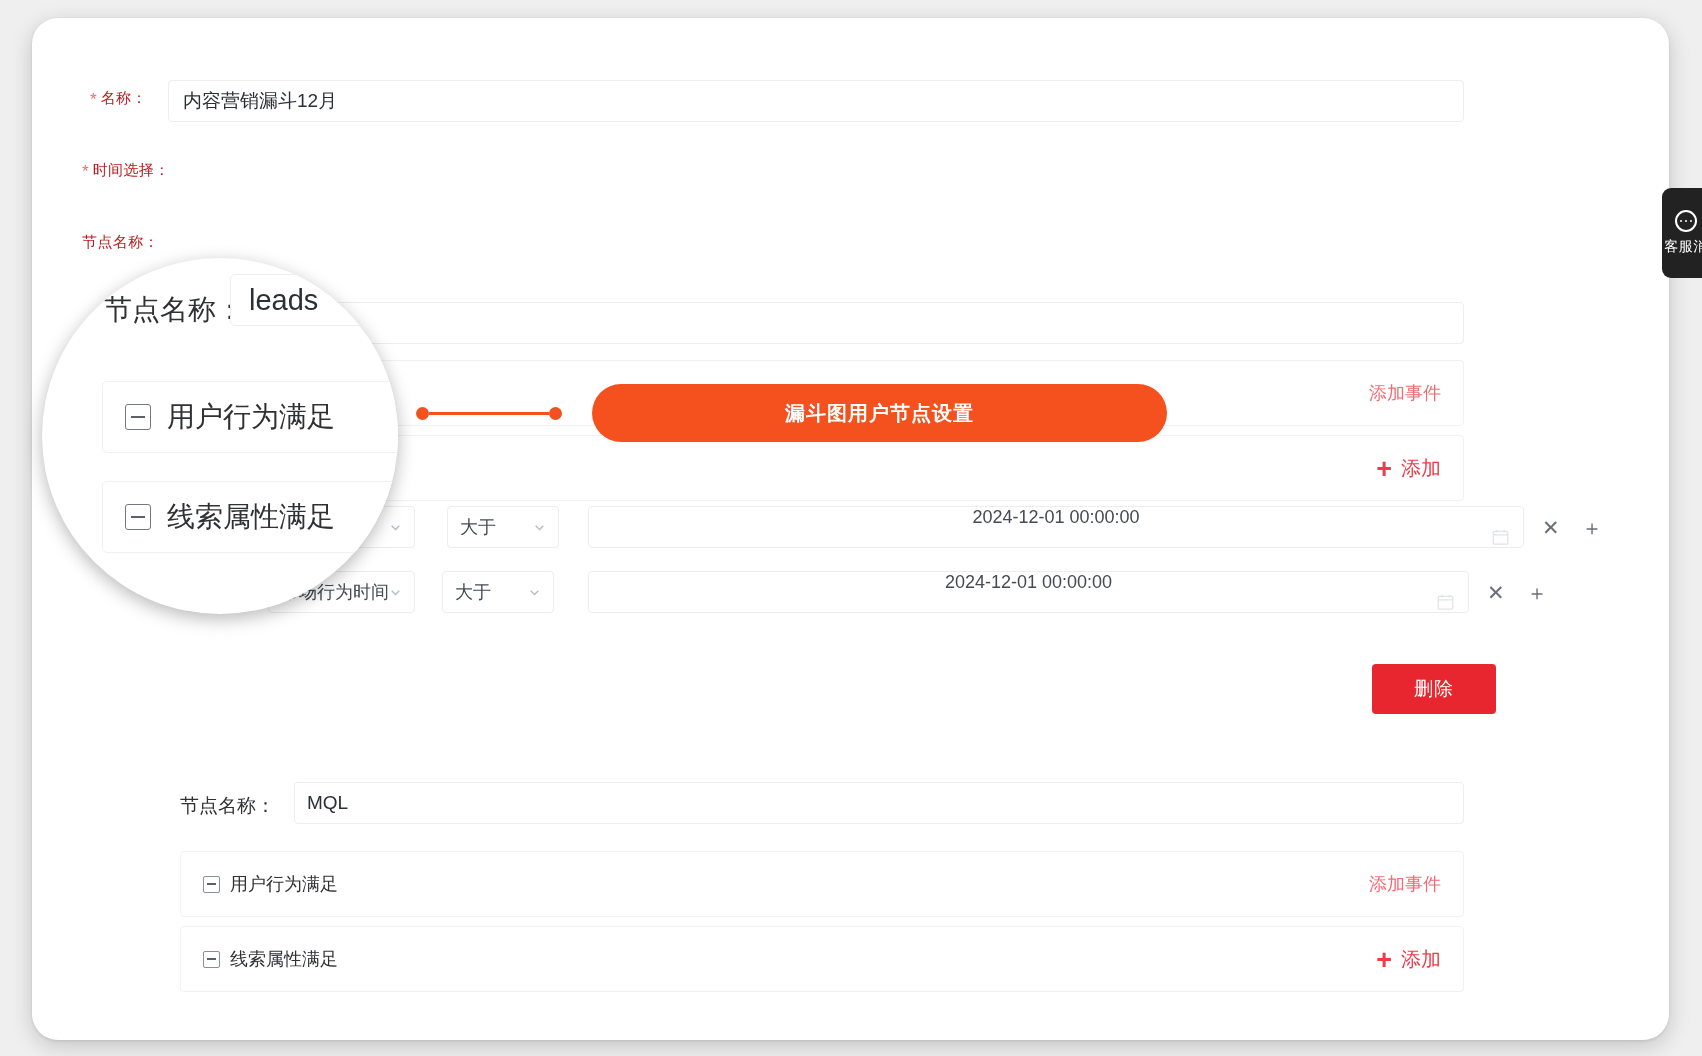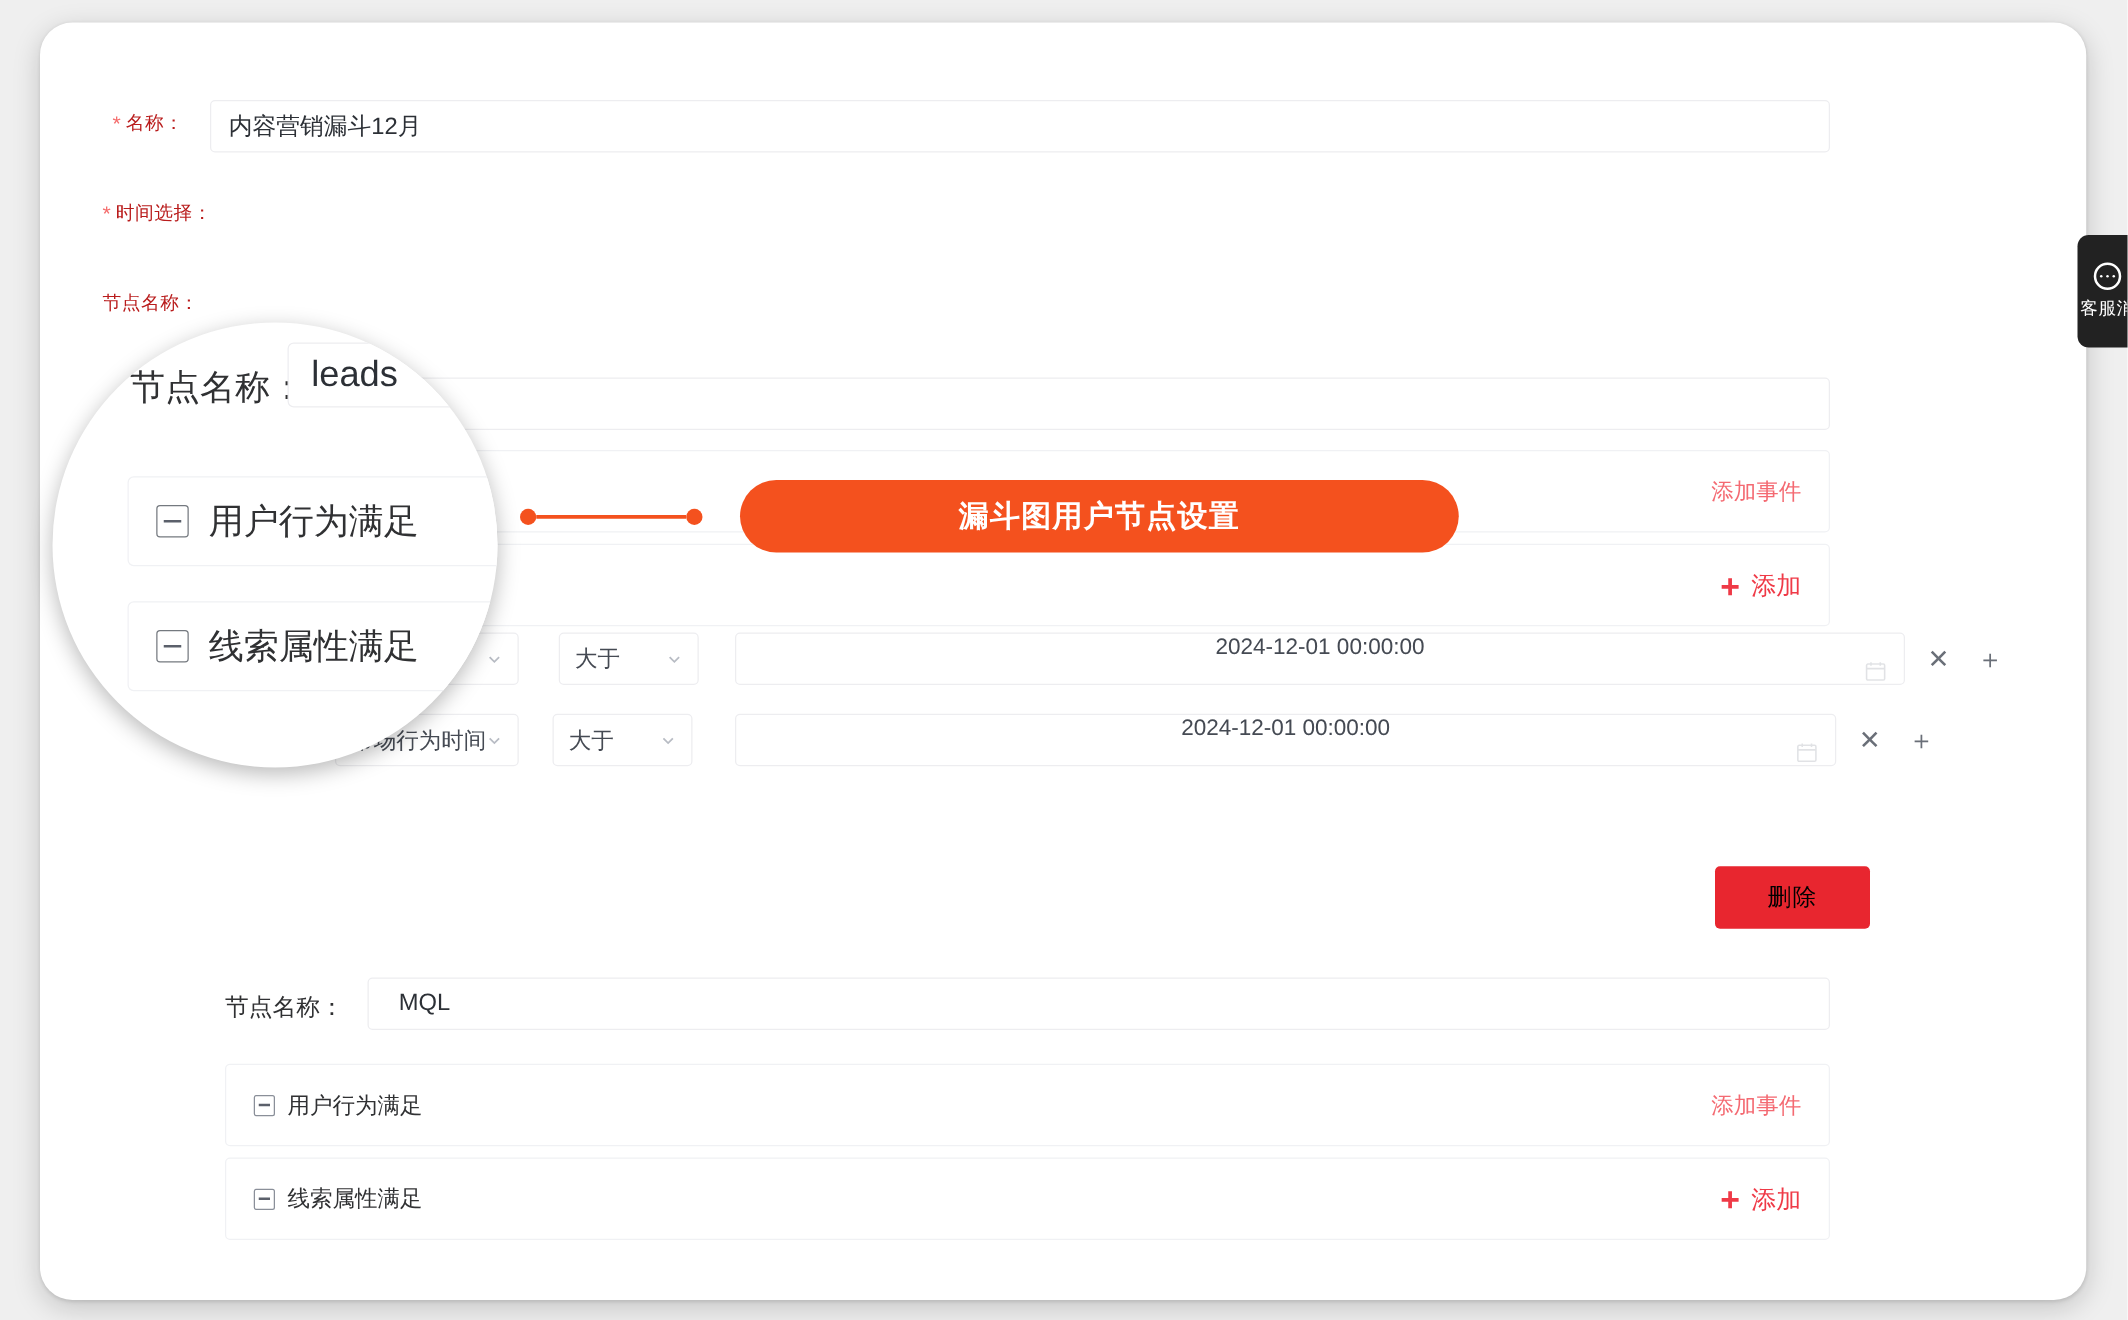"漏斗图用户节点设置" #callout { font-size: 24px -> 20px }
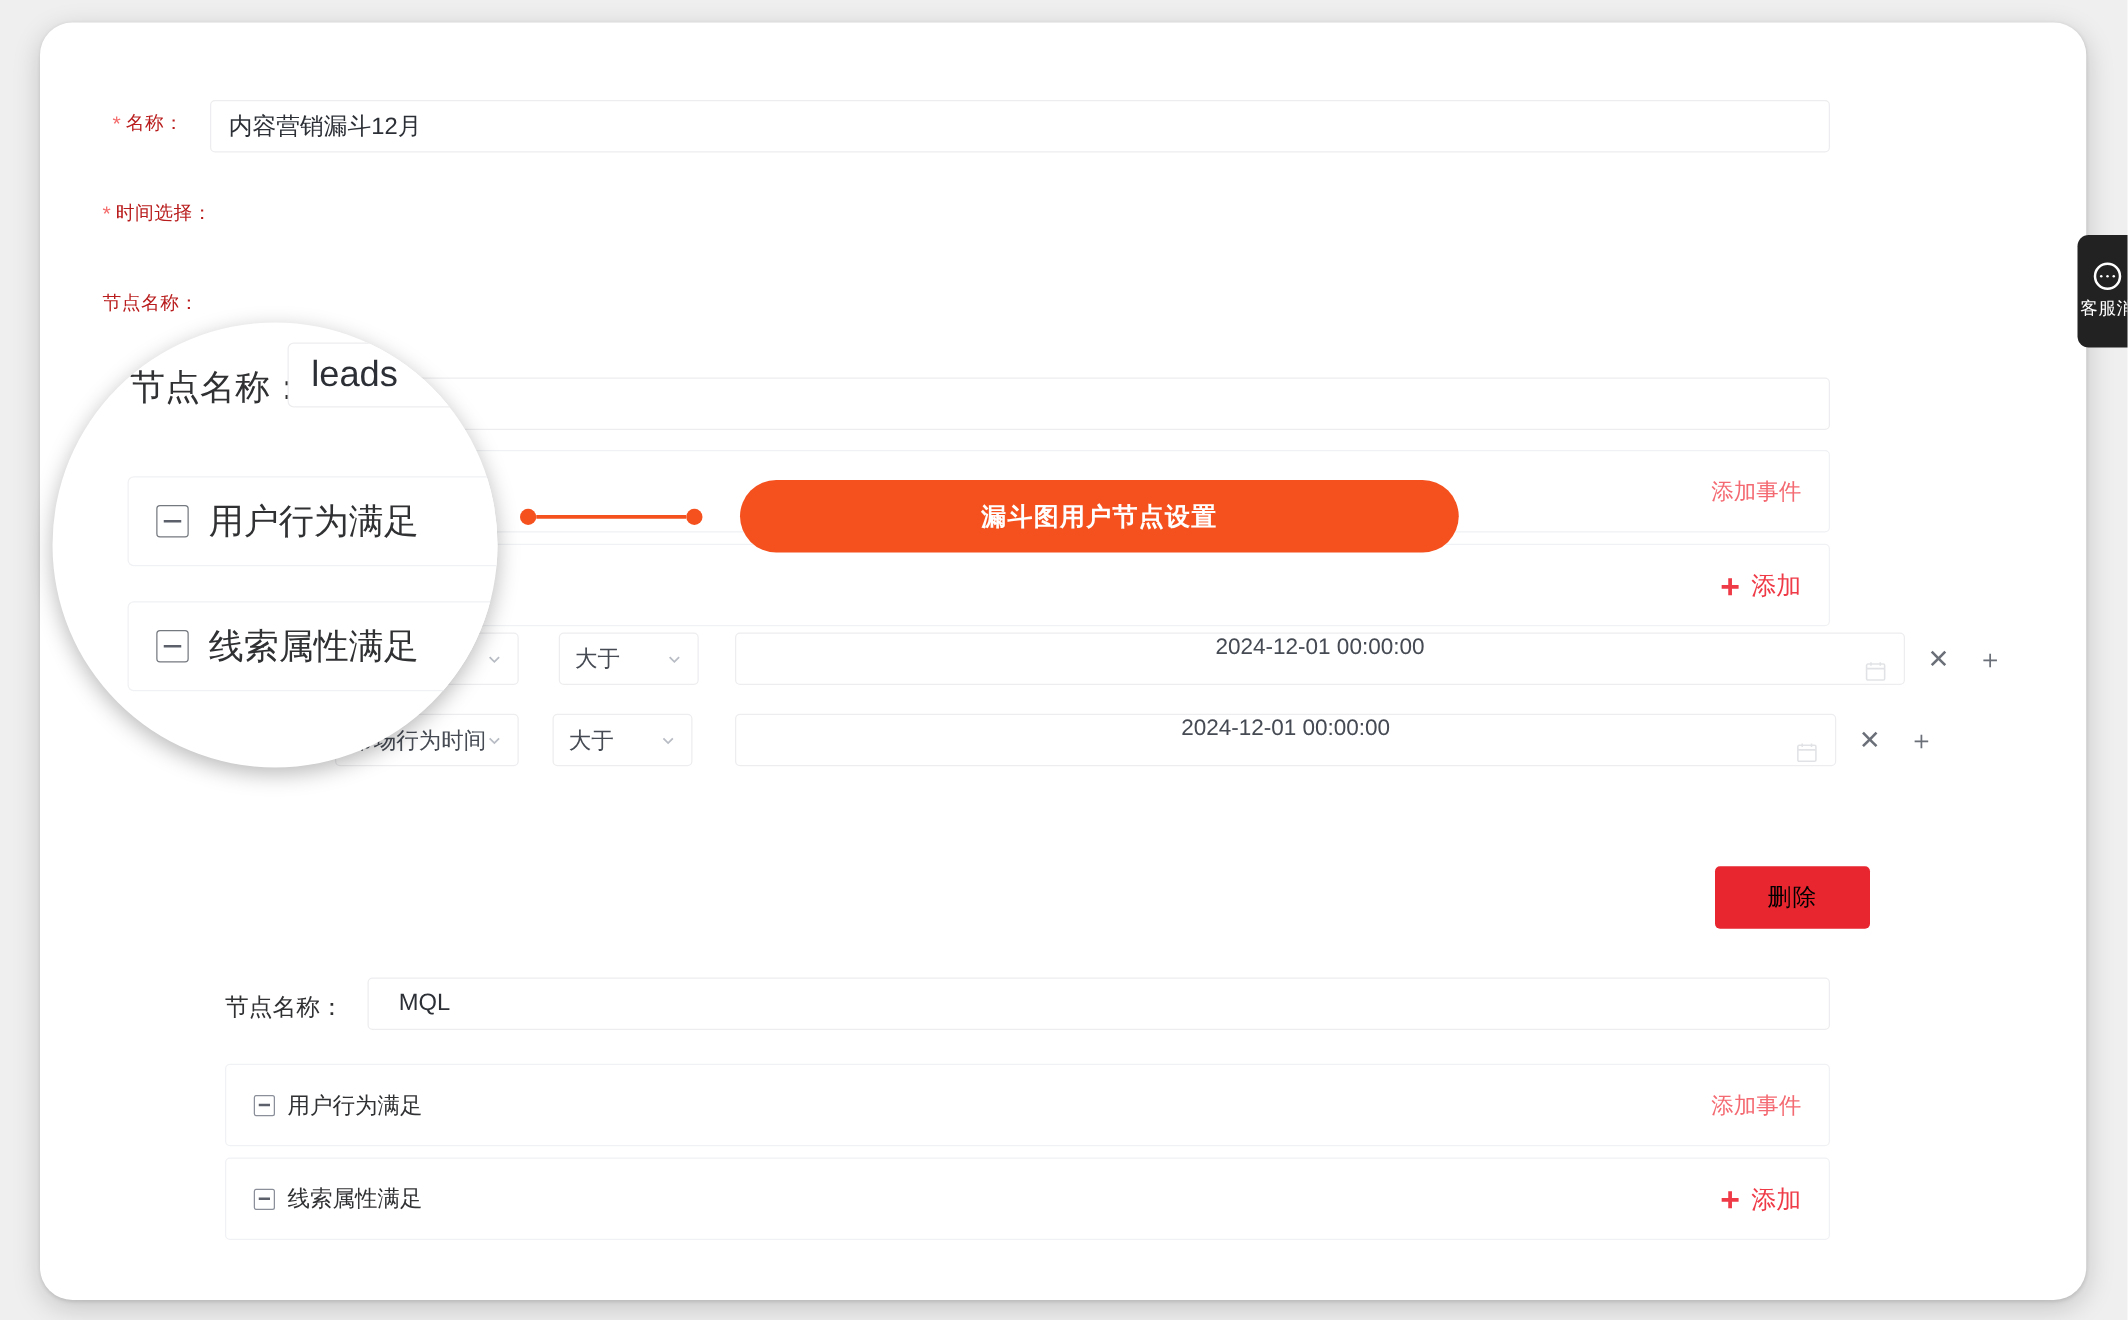"删除" #delete-btn { color: #000000 -> #ffffff; margin-top: 29px -> none }
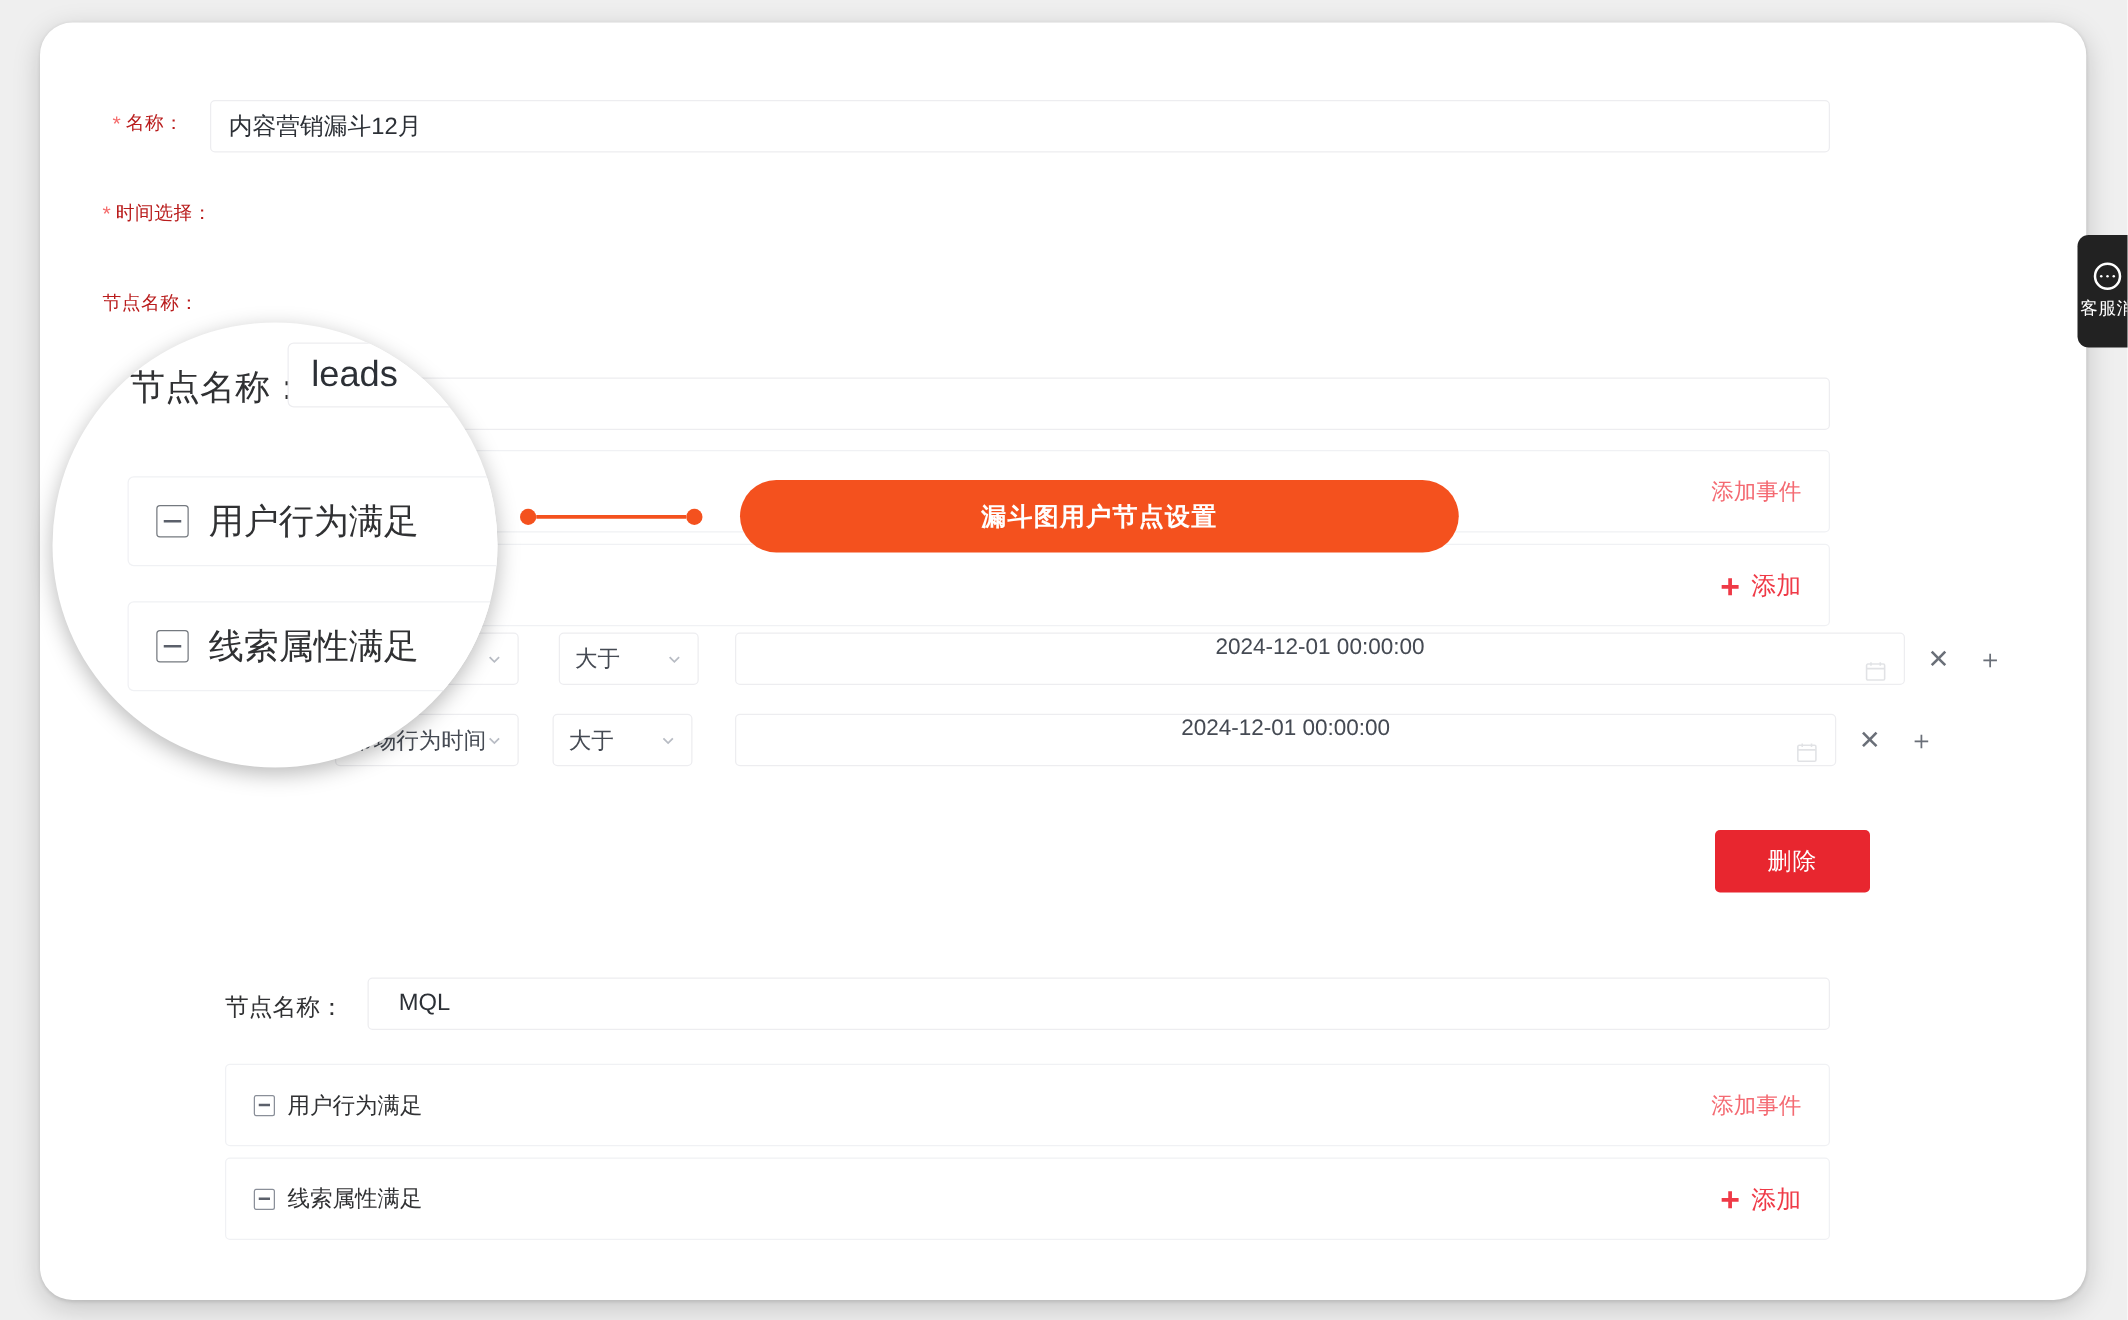"MQL" .nodeName-box { padding: 0 24px -> 0 12px }
